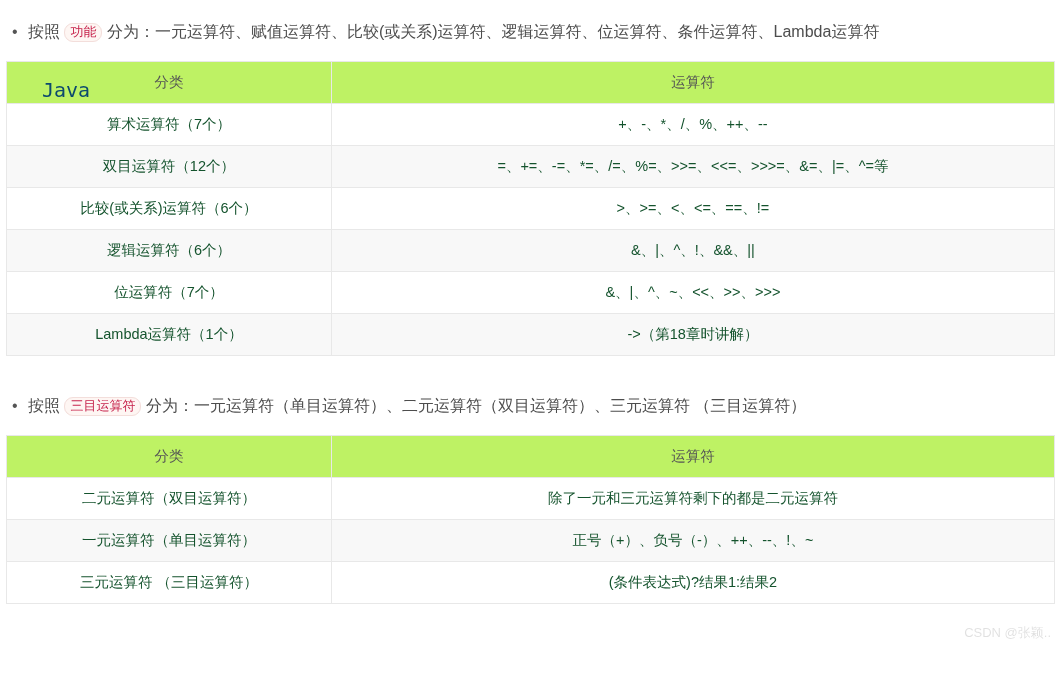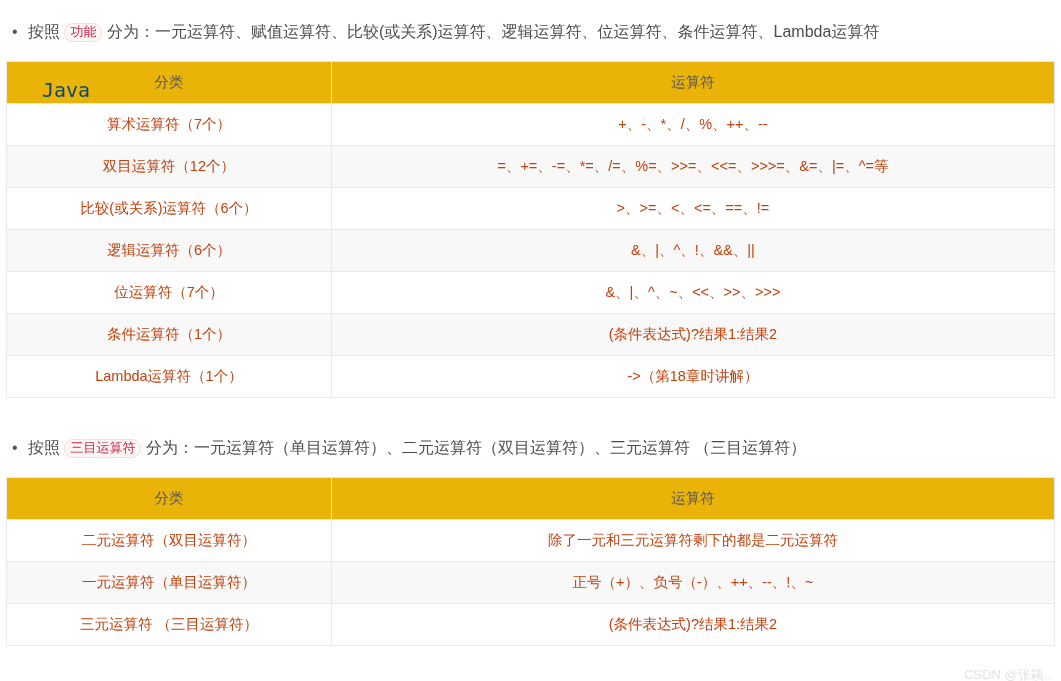"分类" table th { background: #eab308 -> #bef264 }
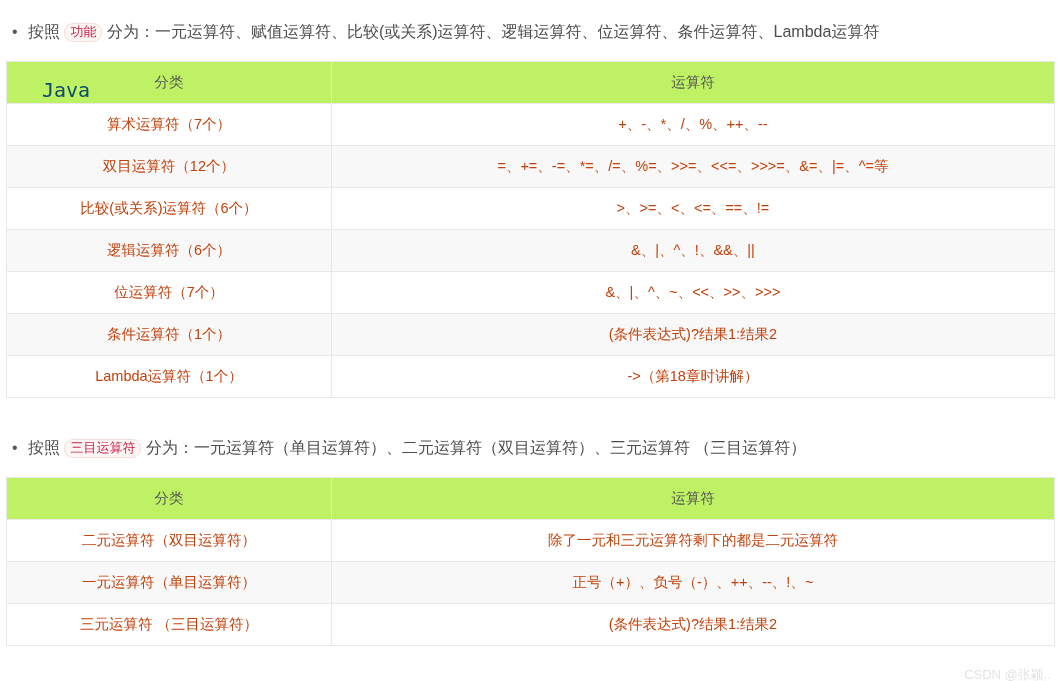"算术运算符（7个）" table th, table td { color: #c2410c -> #14532d }
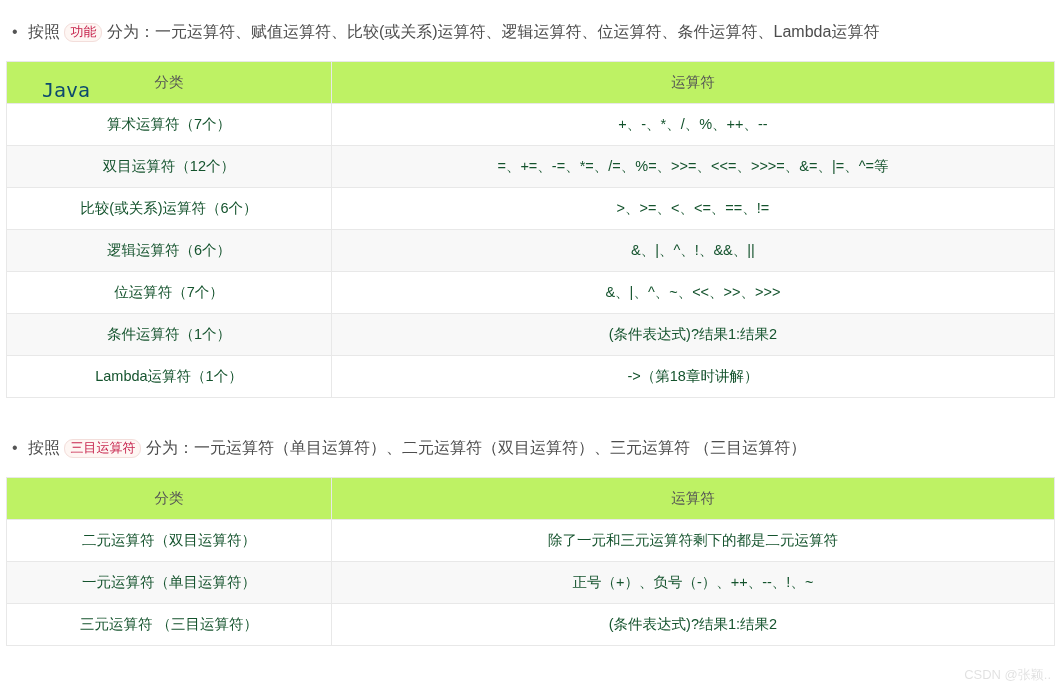"条件运算符（1个）" tr { html: <tr> <td>条件运算符（1个）</td> <td>(条件表达式)?结果1:结果2</td> </tr> -> none }
